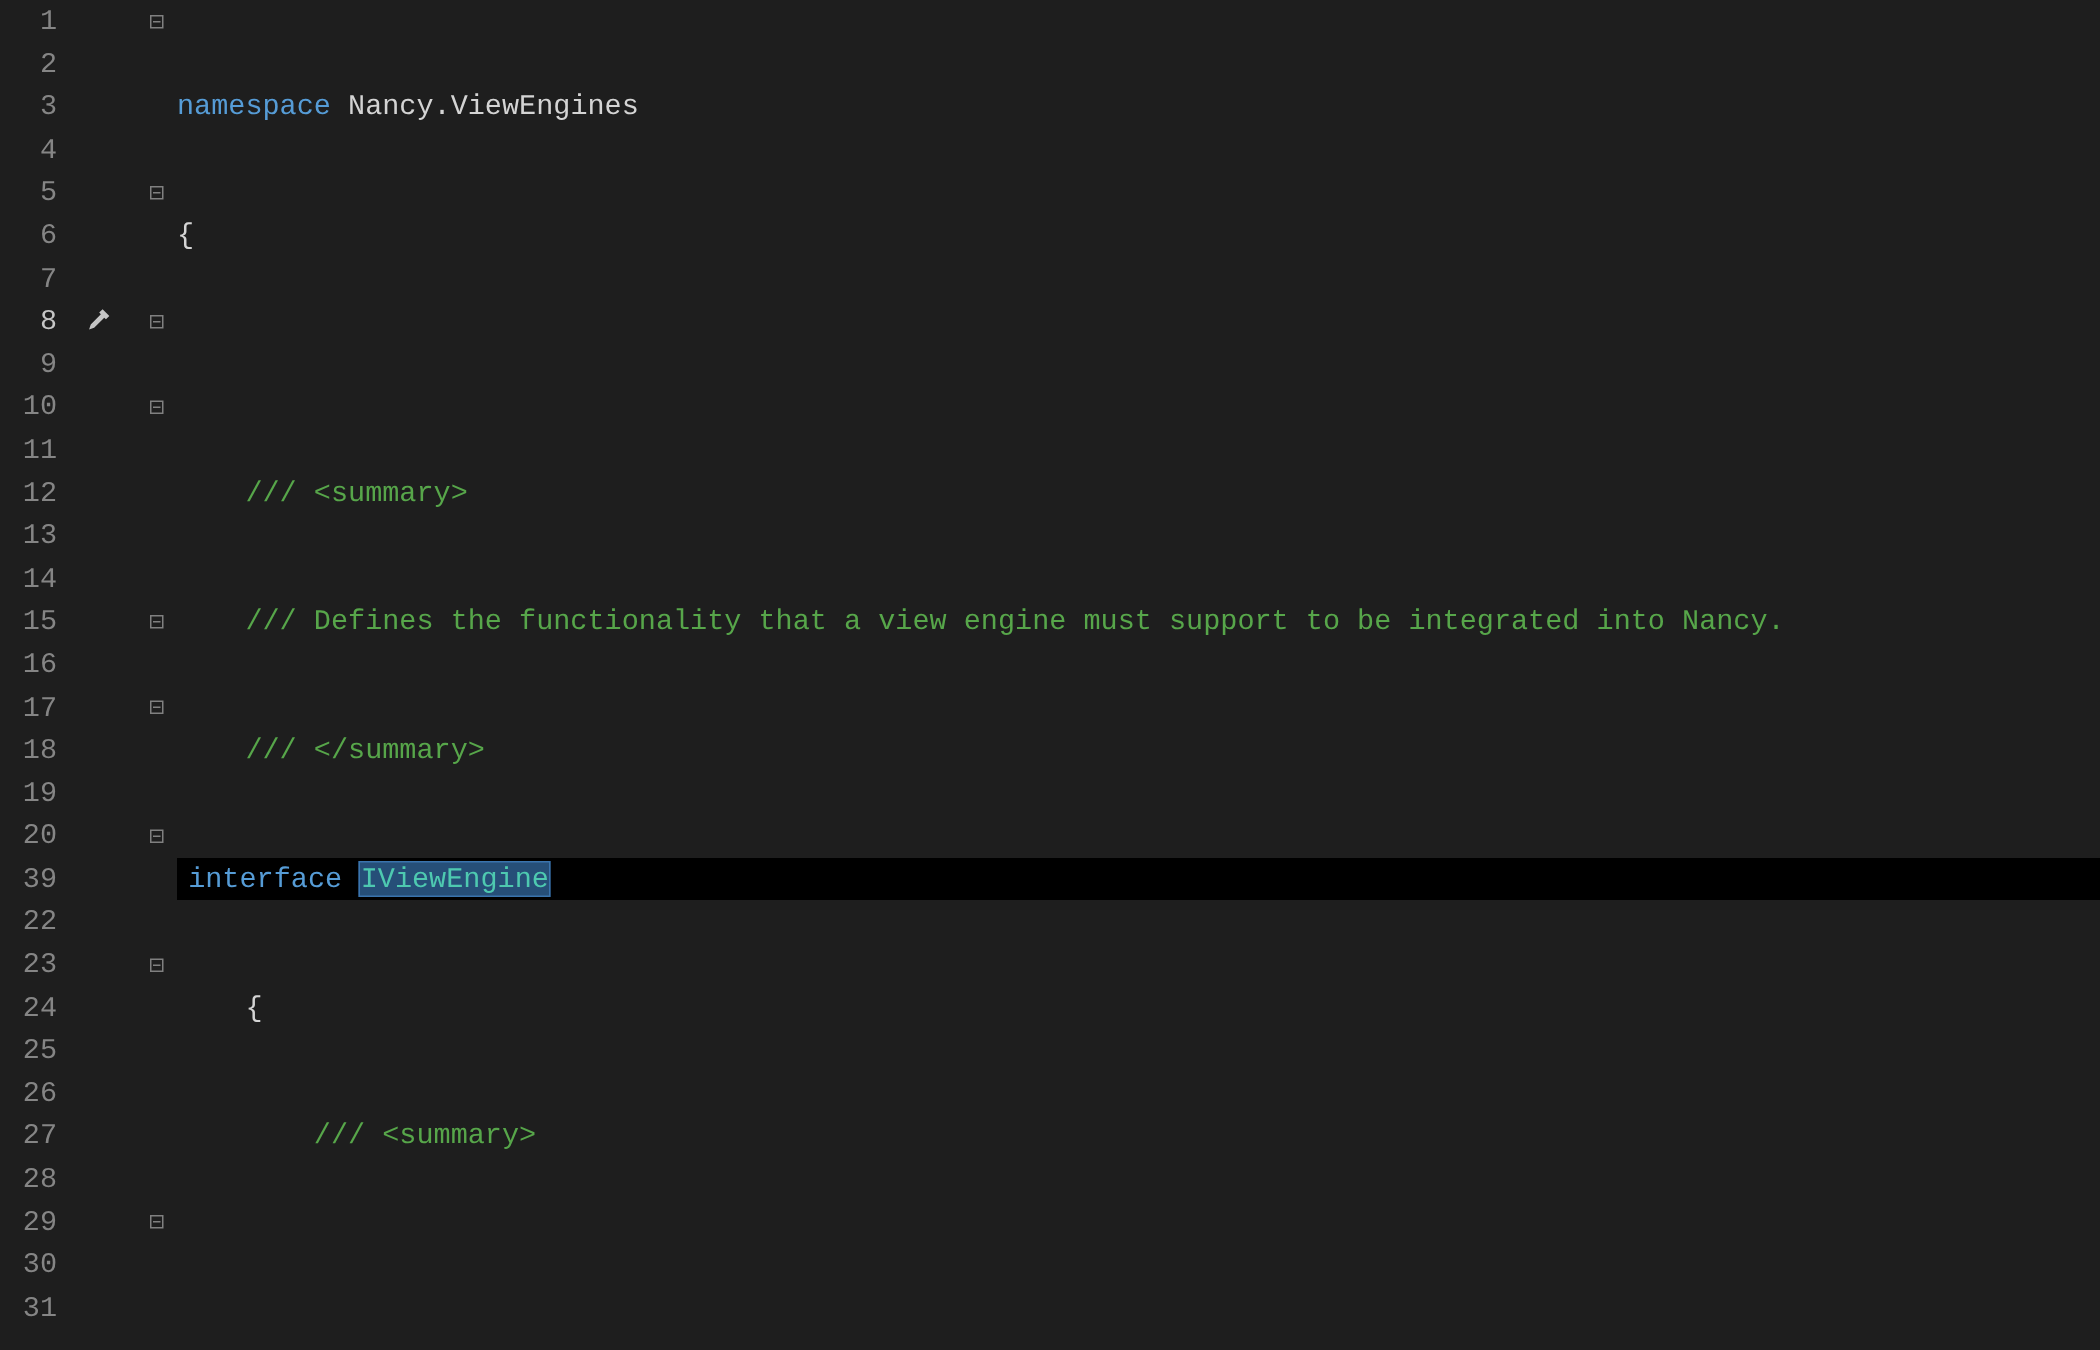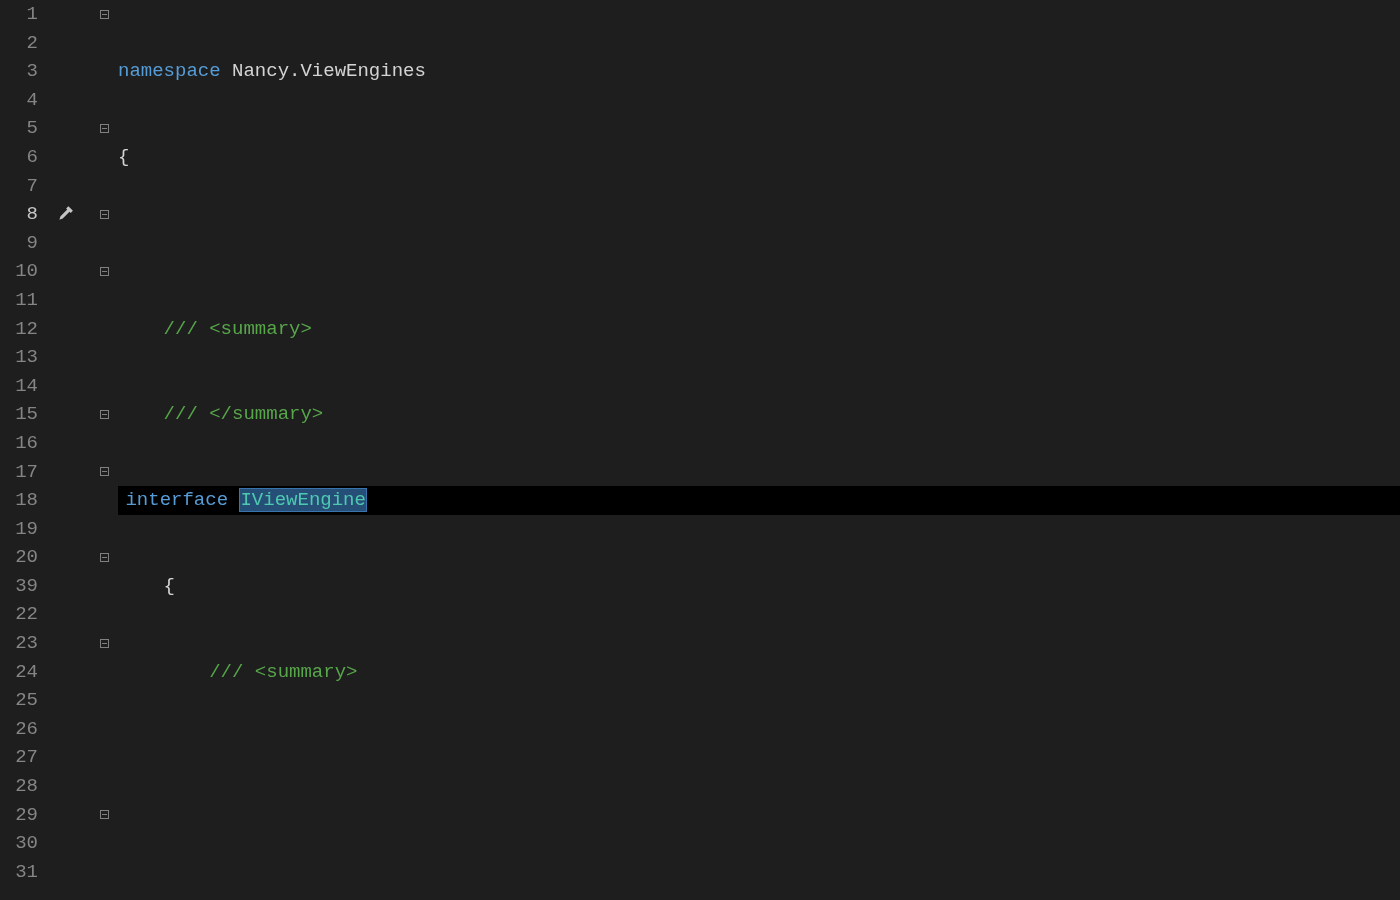"/// Defines the functionality that" div.line { html: none -> <div> <span>/// Defines the functionality that a view engine must support to be integrated into Nancy.</span></div> }
